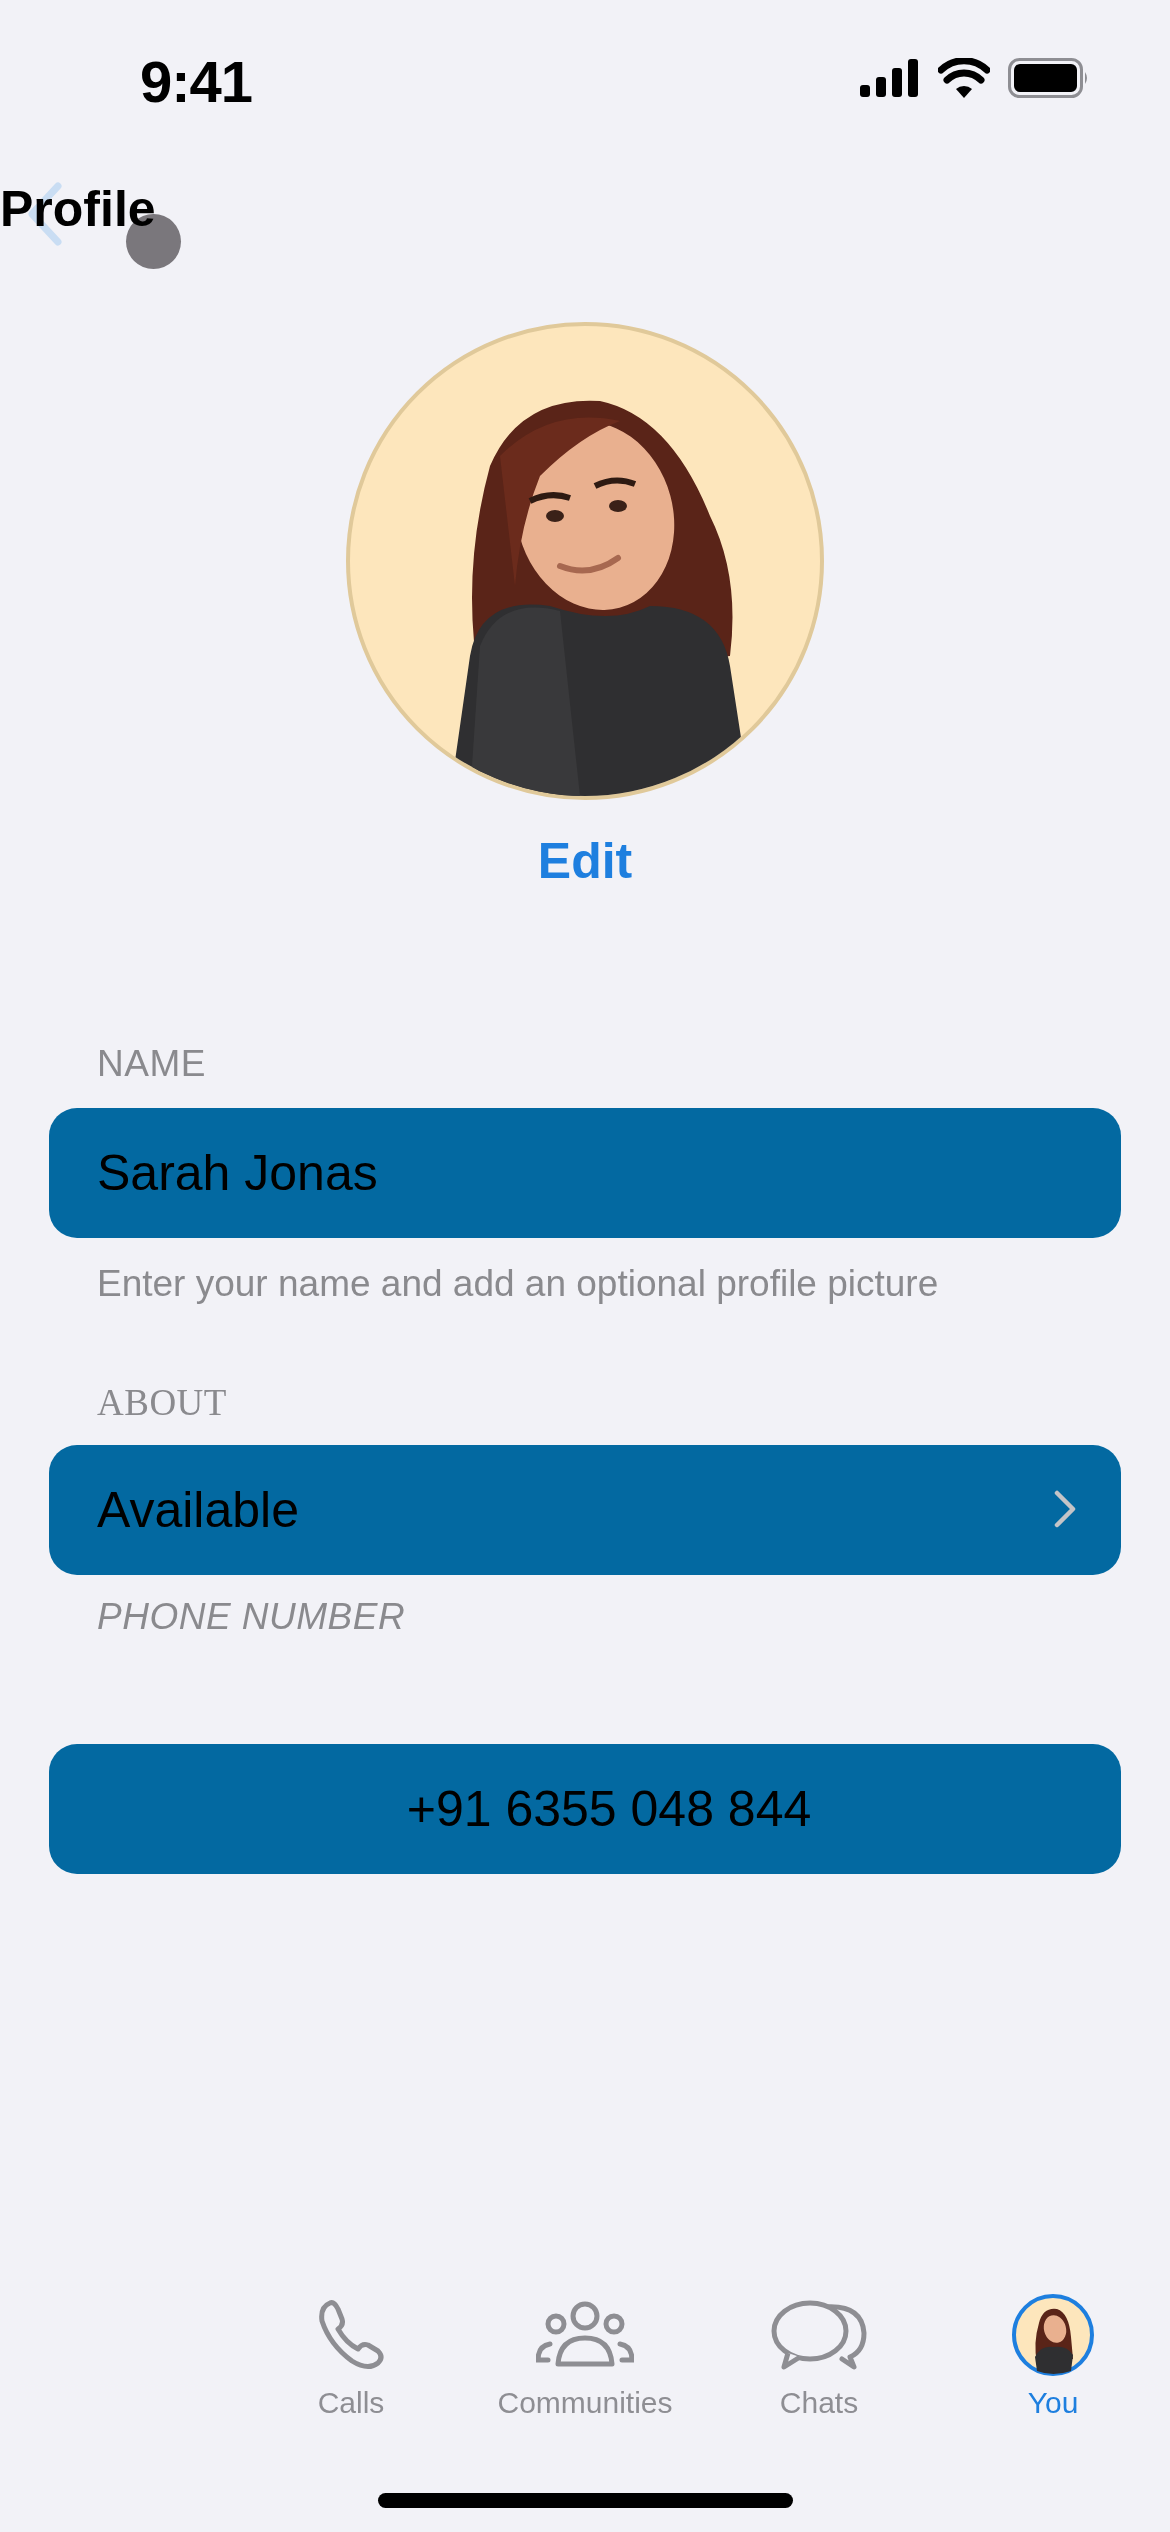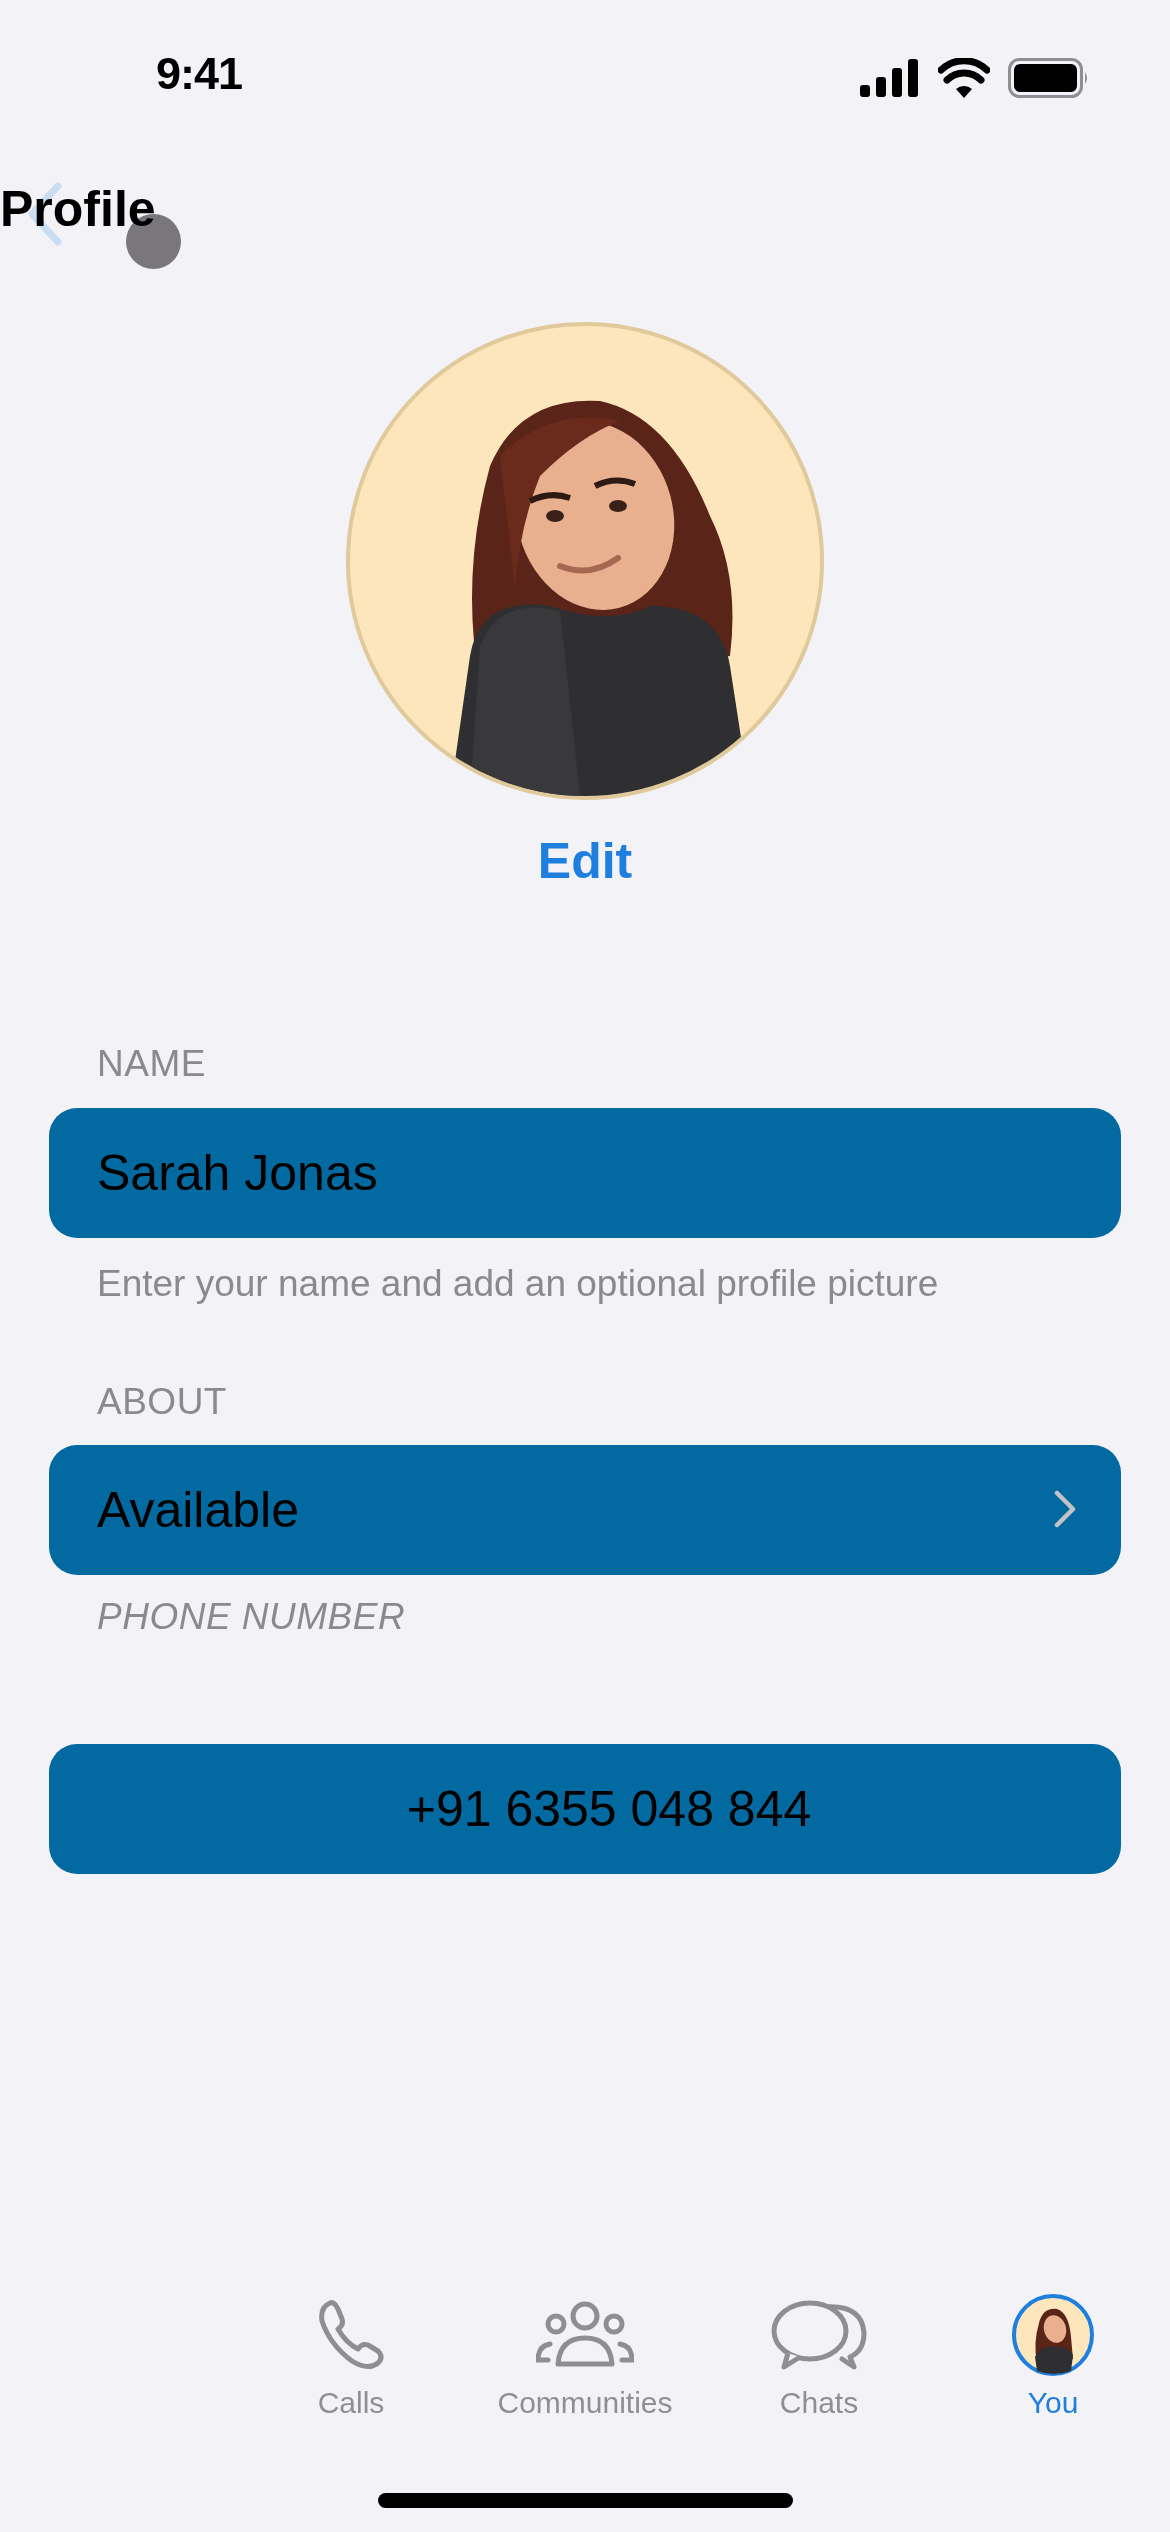"9:41" .time { font-size: 45px -> 58px; left: 156px -> 140px }
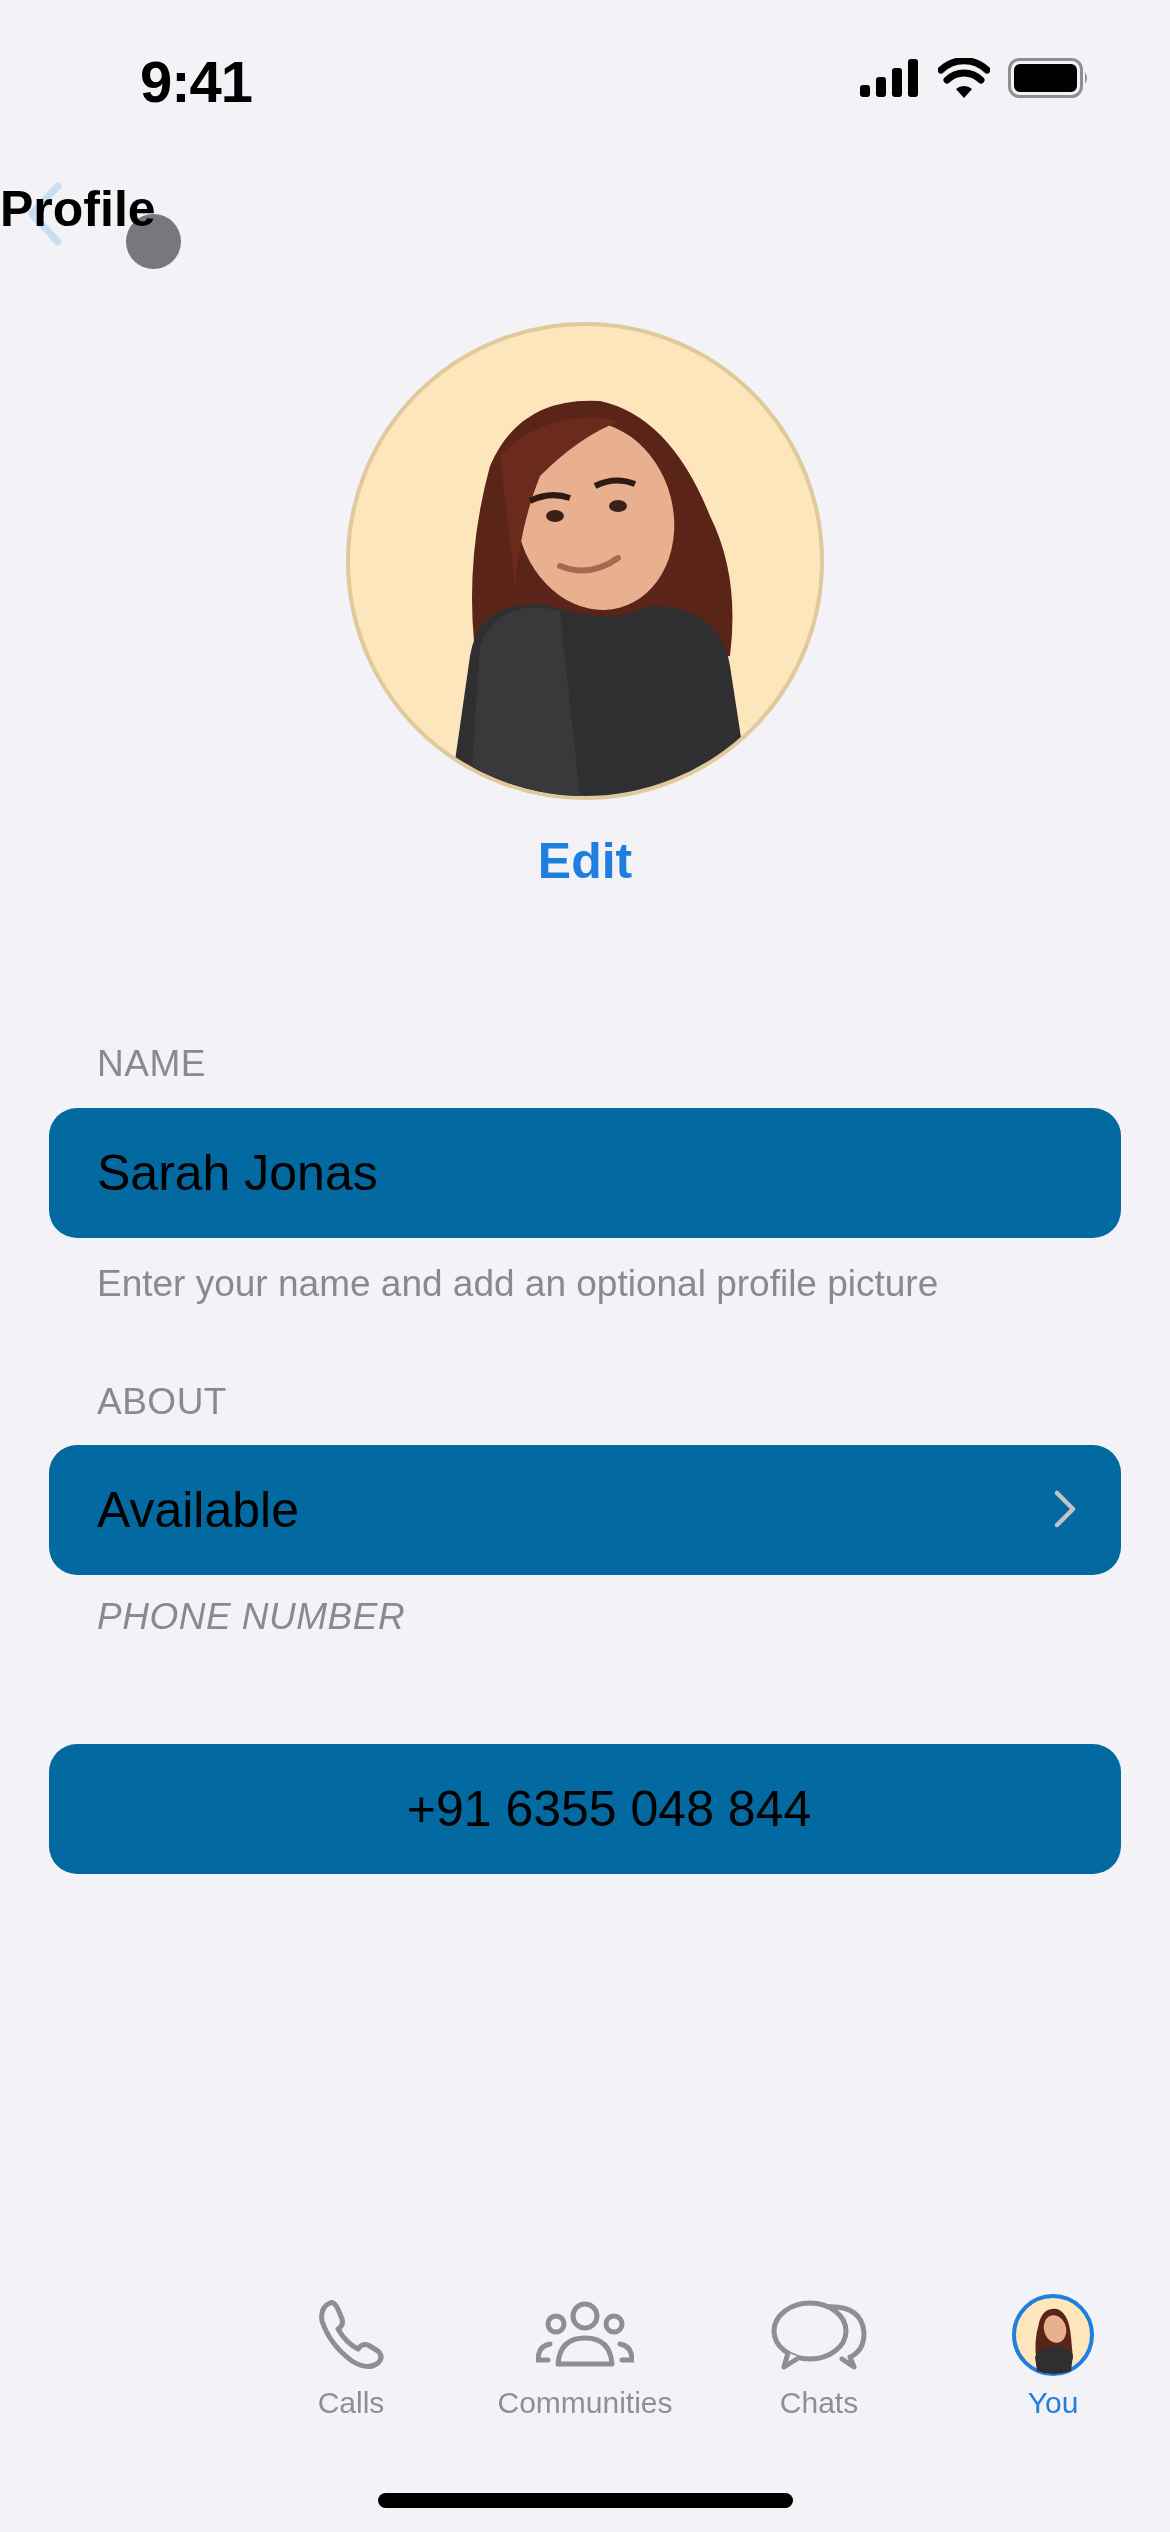"ABOUT" div.section-label { font-family: none -> Liberation Serif, serif }
